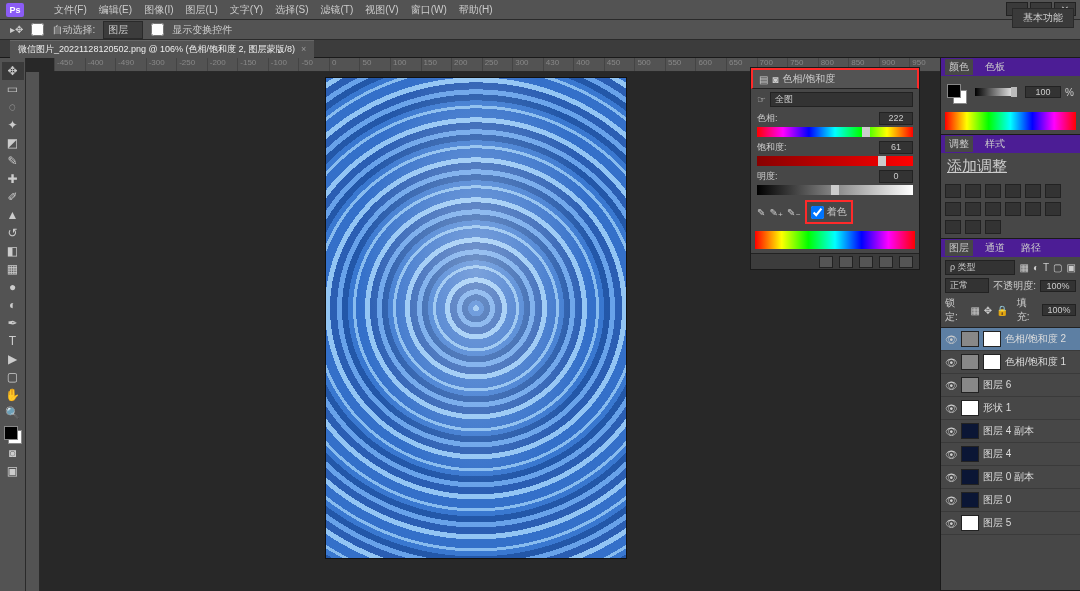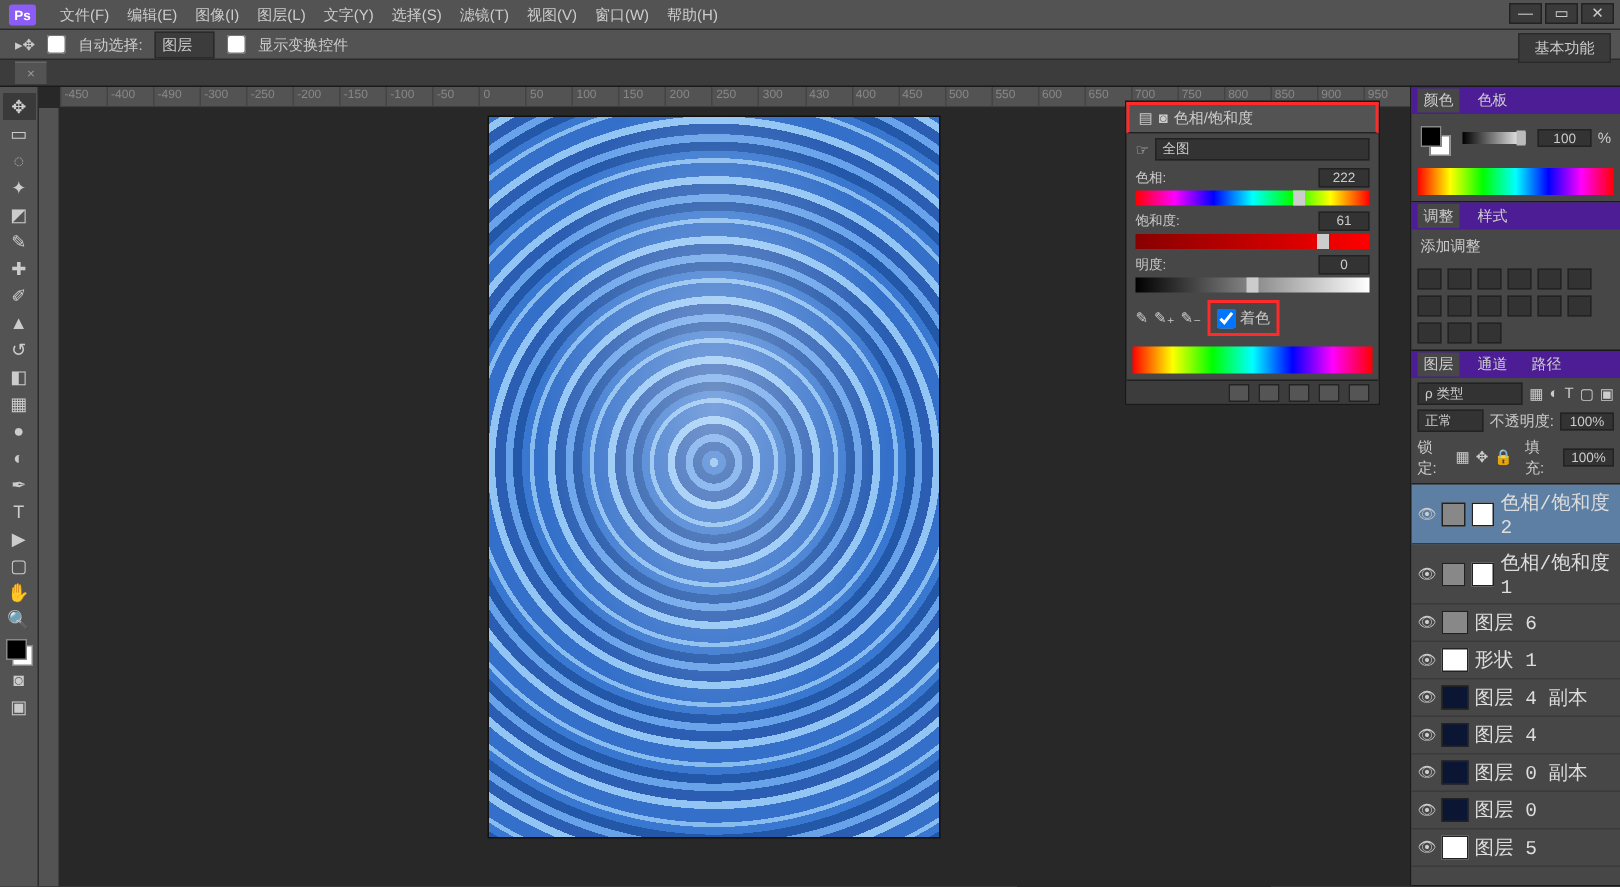"Ps" .menu-bar .ps-logo { margin-right: 10px -> 24px }
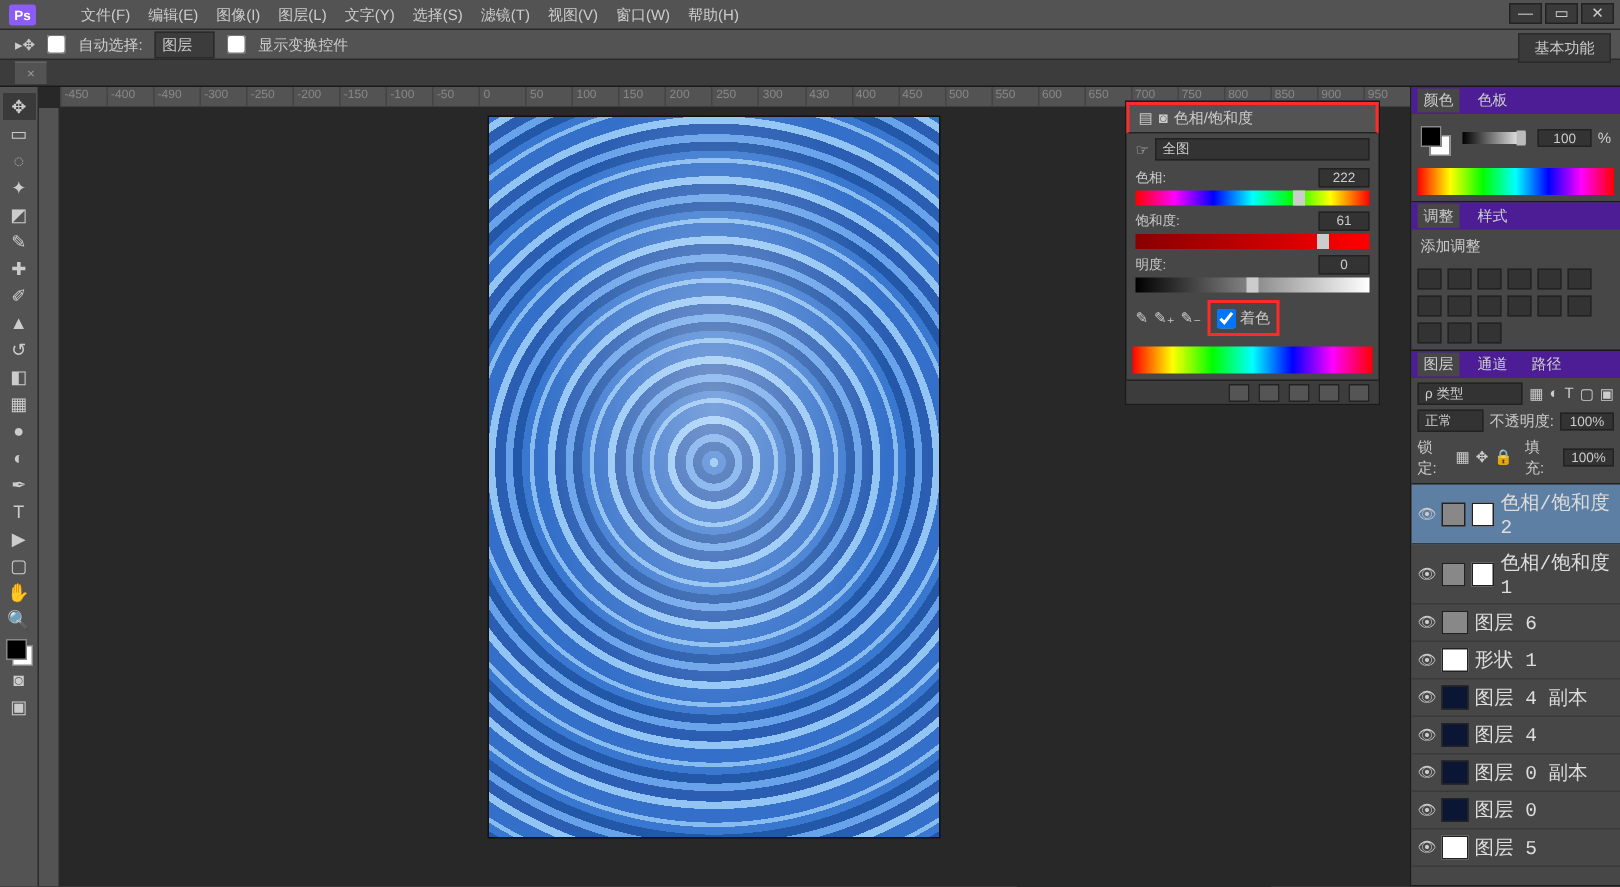"基本功能" .essentials-tab { top: 22px -> 8px }
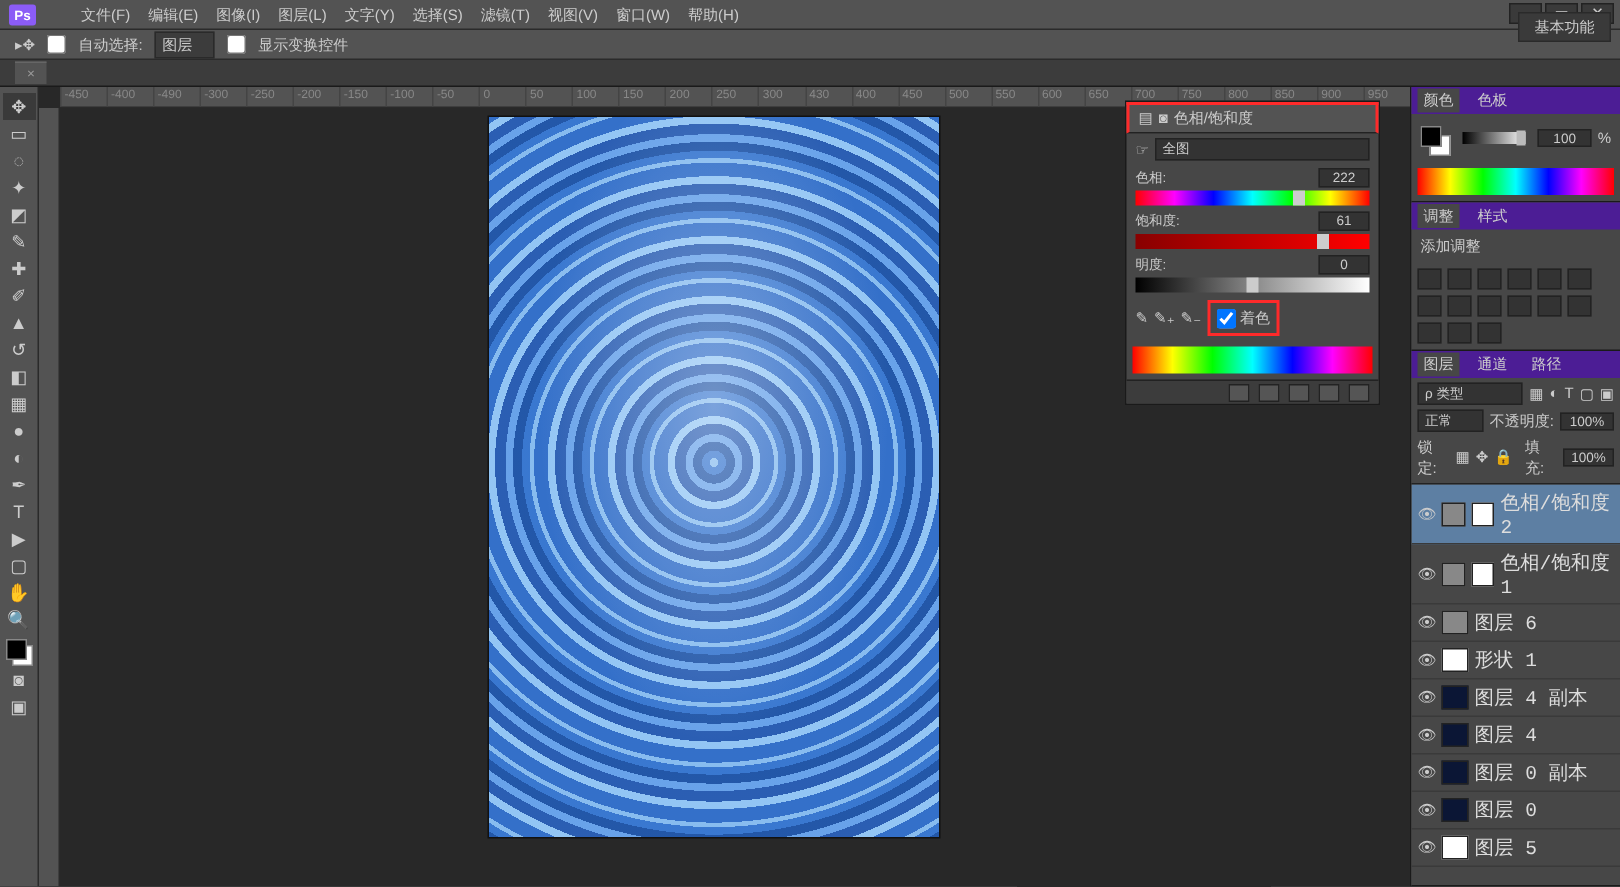"微信图片_20221128120502.png @ 106% (色相/饱和度" span { html: none -> <span>微信图片_20221128120502.png @ 106% (色相/饱和度 2, 图层蒙版/8)</span> }
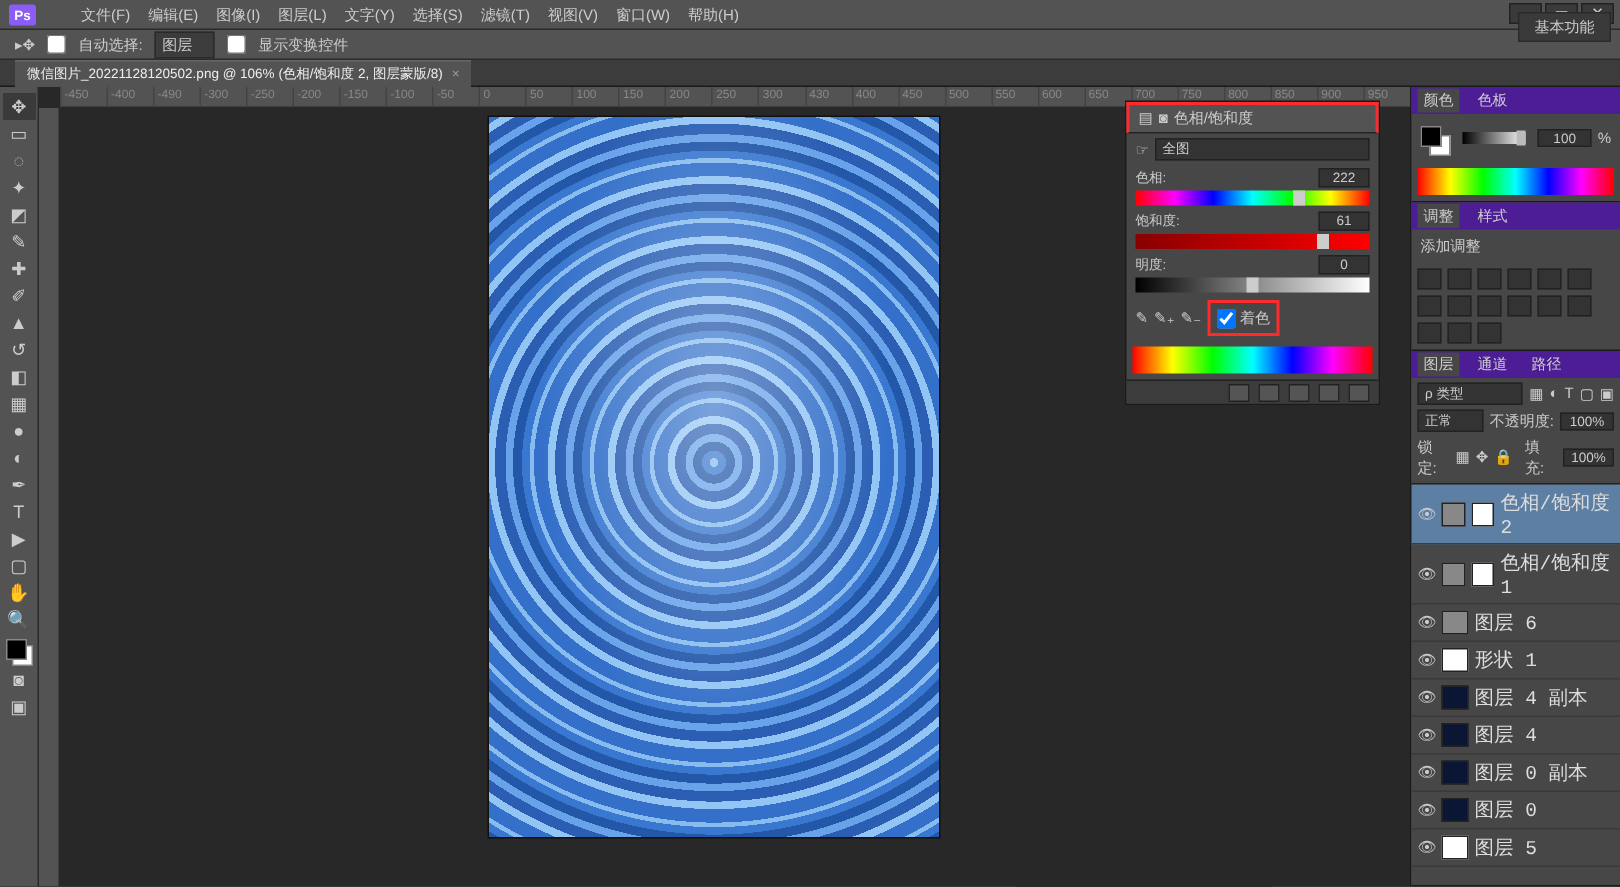"-450" .ruler-h { left: 14px -> 28px }
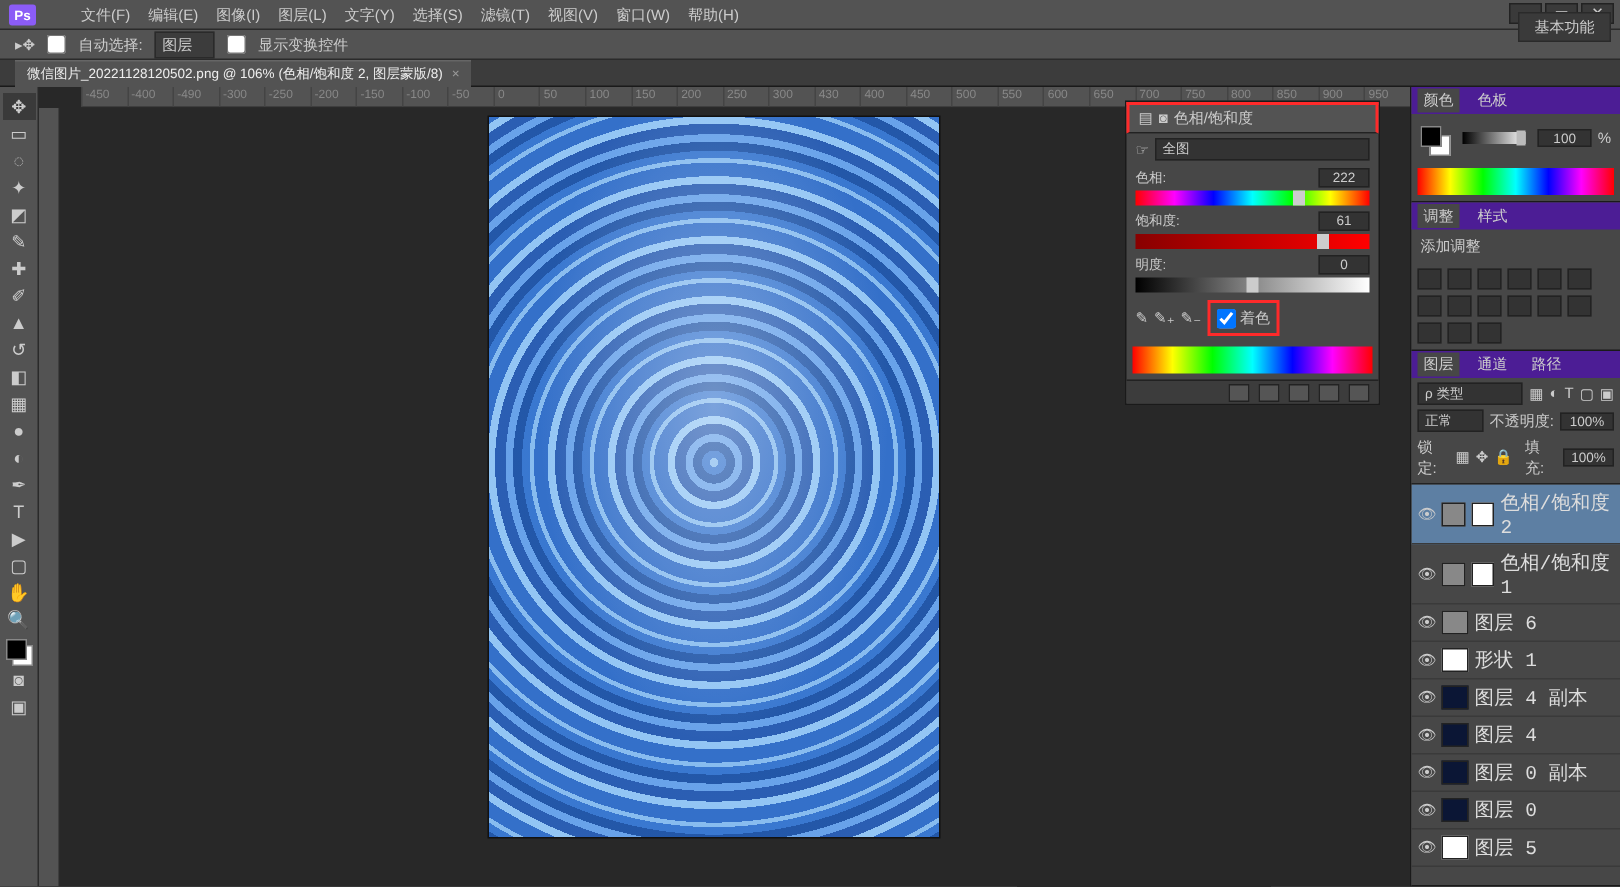"添加调整" div.panel-body { font-size: 10px -> 15px; text-decoration: none -> underline }
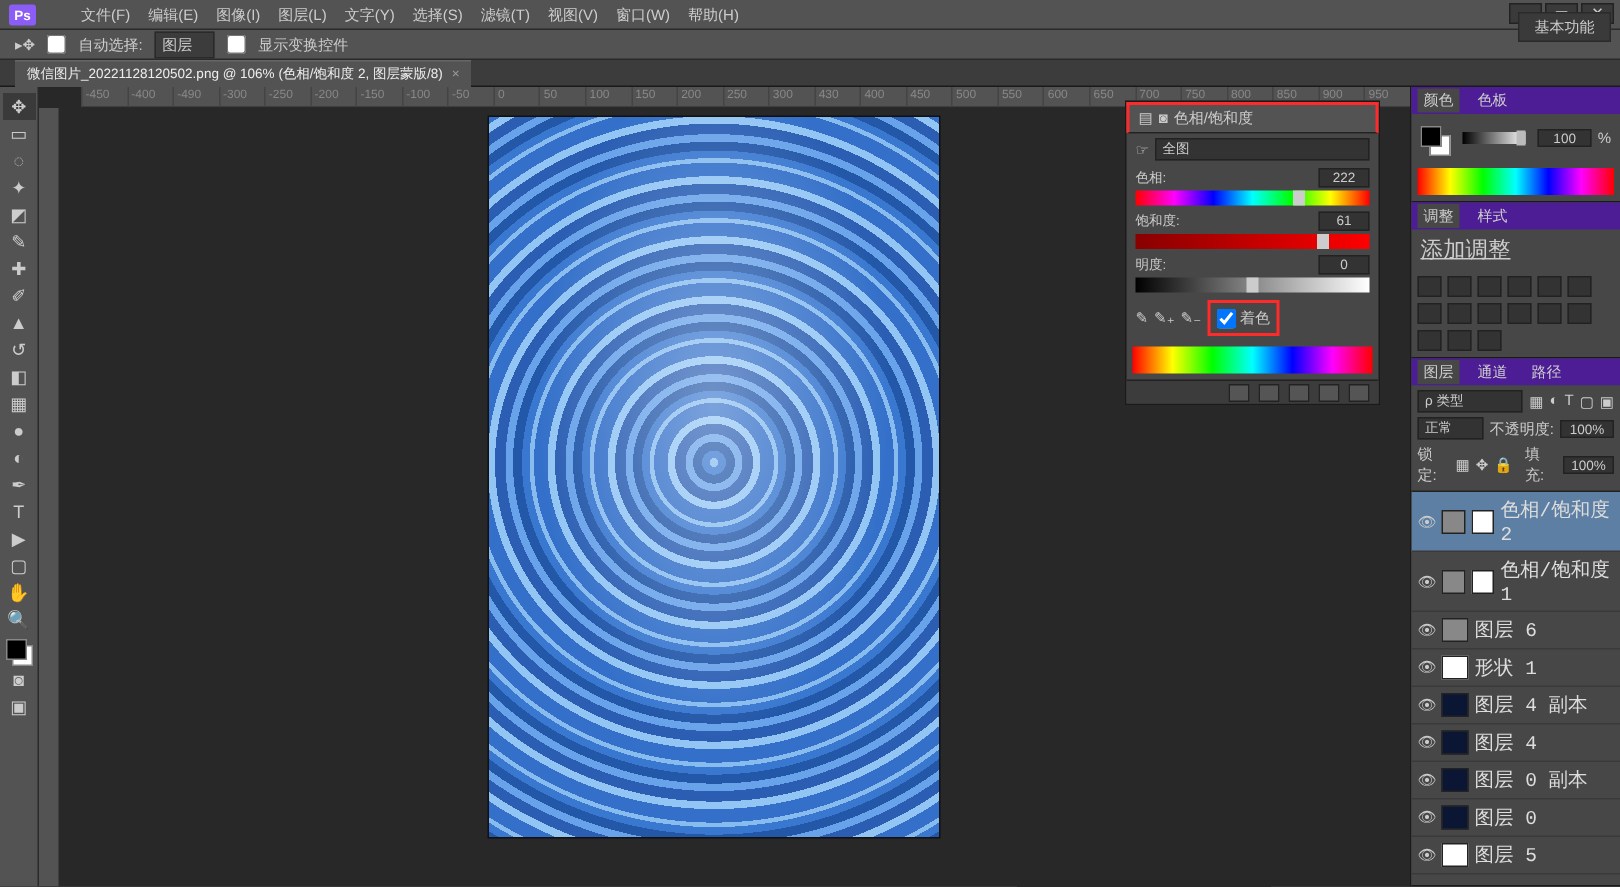"色相/饱和度 2" .layer-row .name { font-family: Liberation Mono, monospace -> none; font-size: 13px -> 10px }
